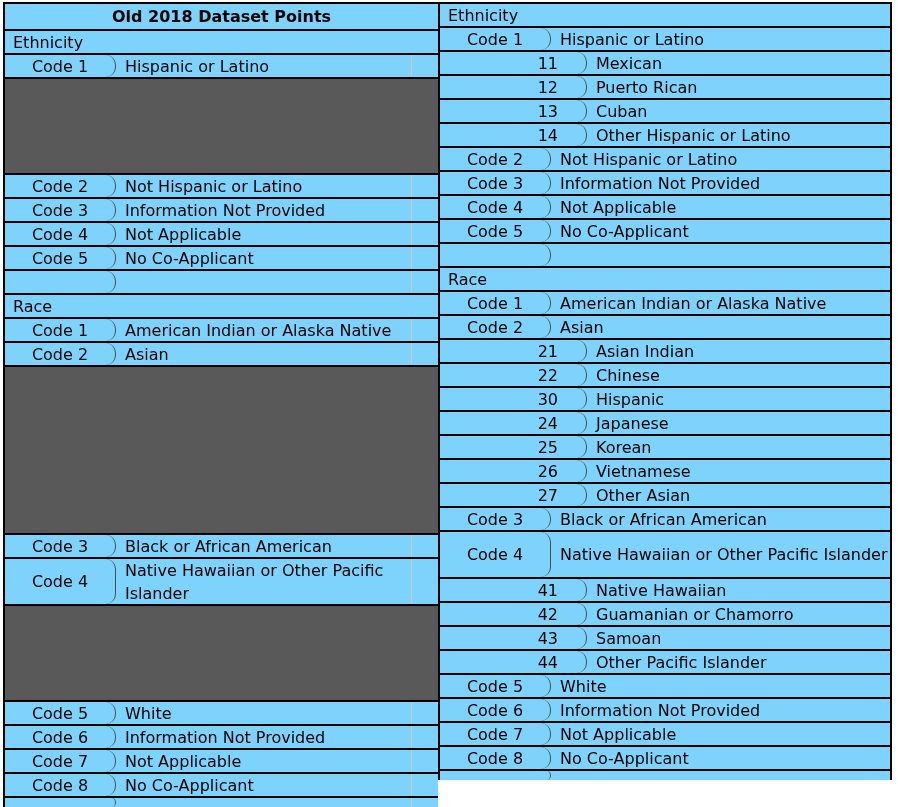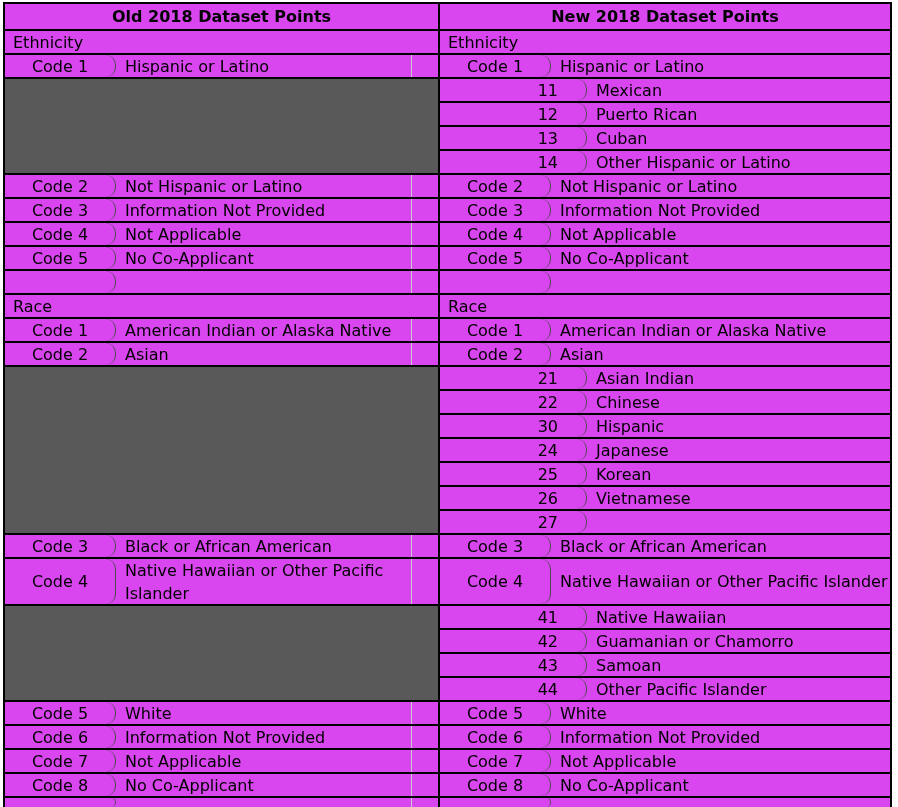"Old 2018 Dataset Points" .tbl { background: #d946ef -> #7dd3fc }
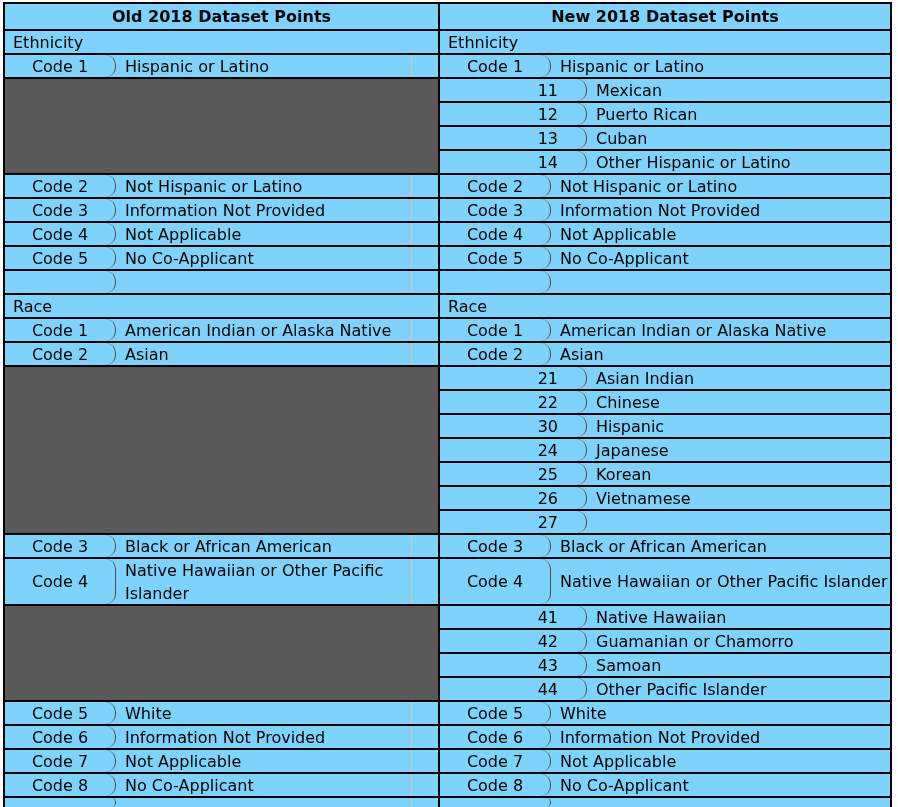"New 2018 Dataset Points" div.row { html: <div> <div>New 2018 Dataset Points</div> </div> -> none }
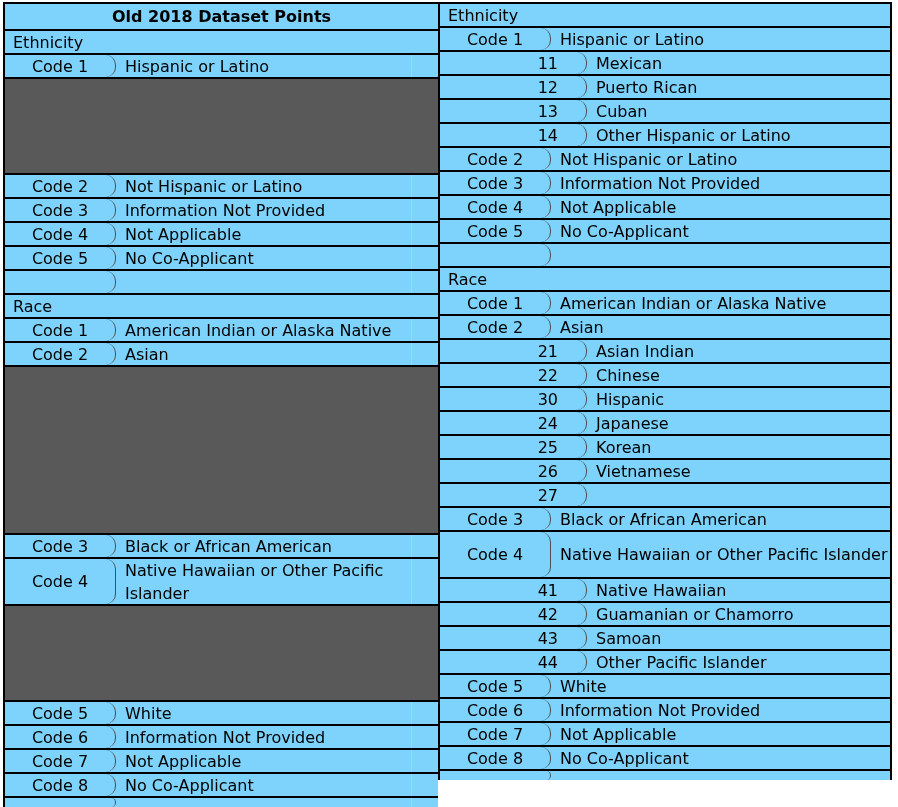"Other Asian" div.cell { html: none -> <div>Other Asian</div> }
